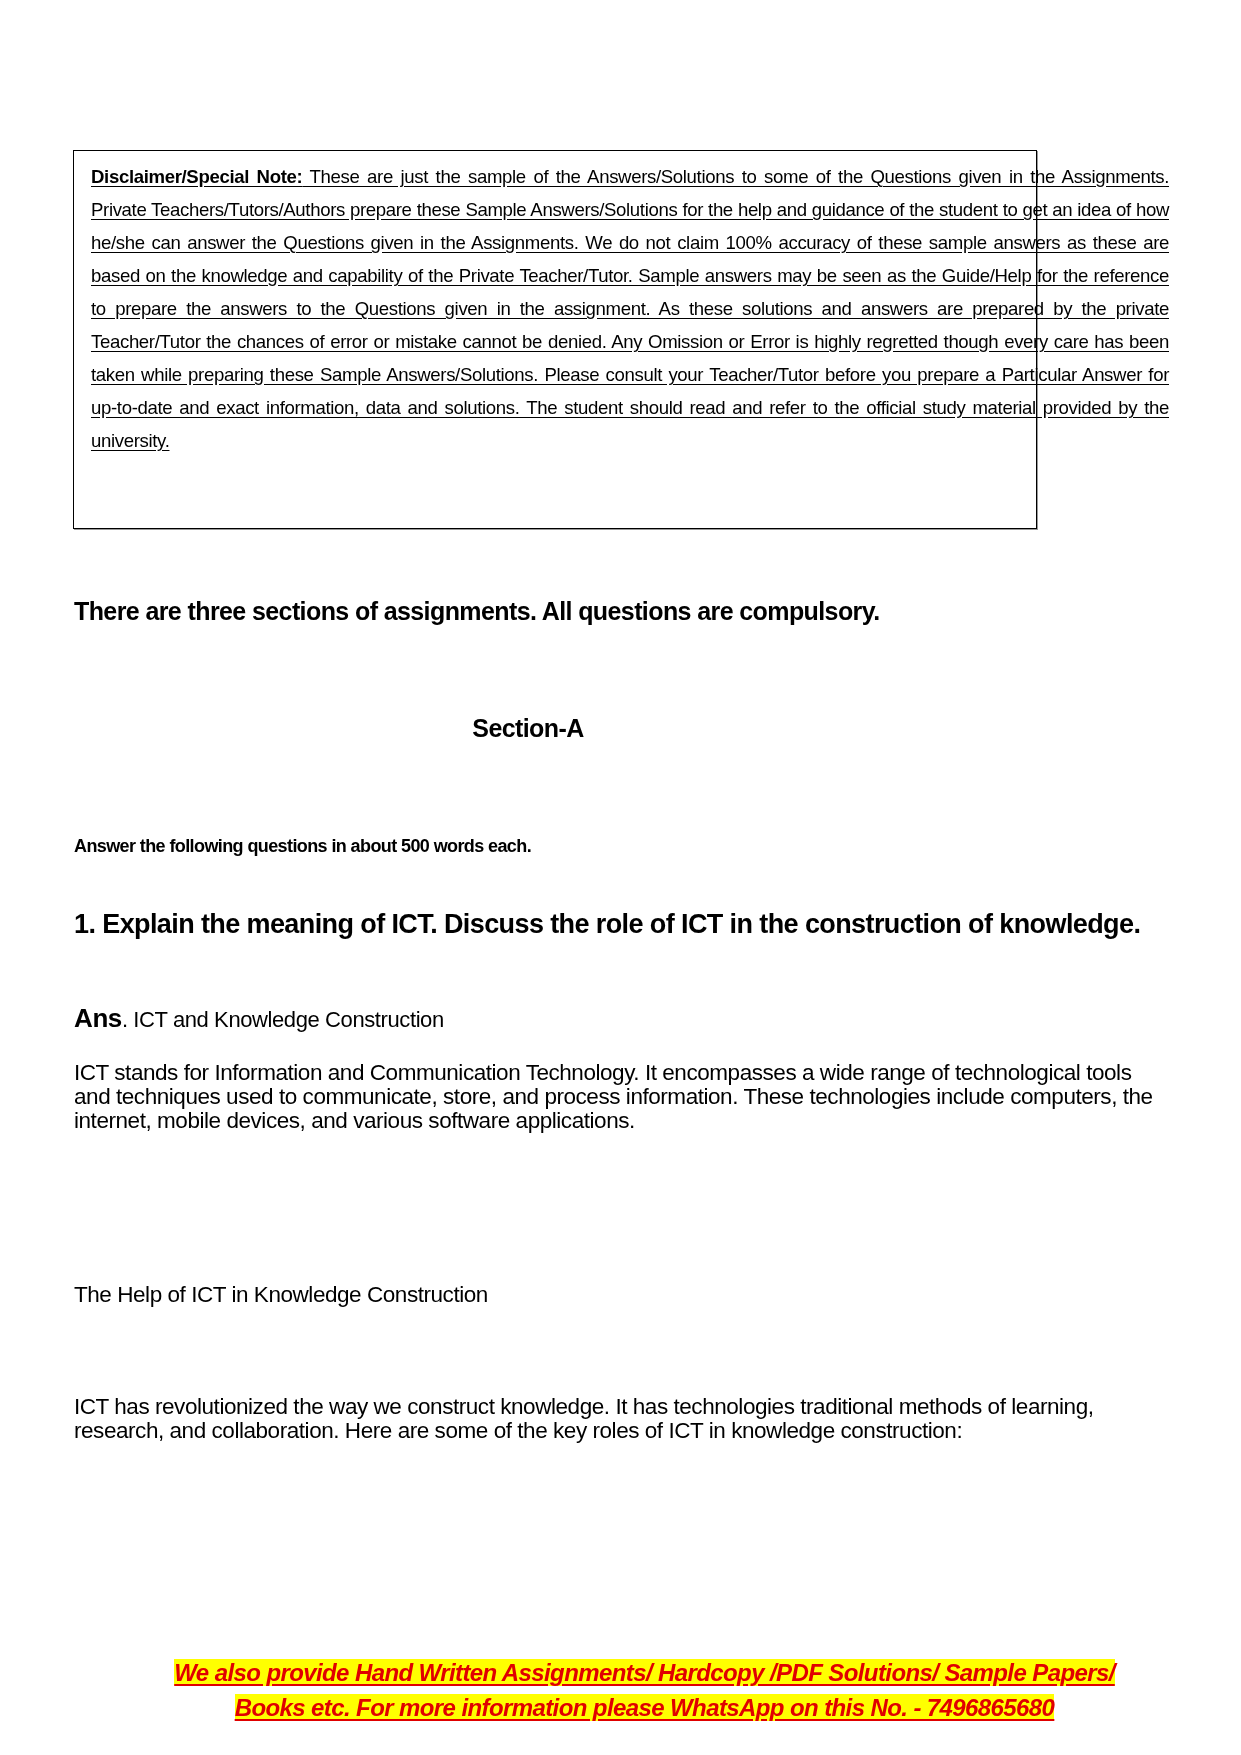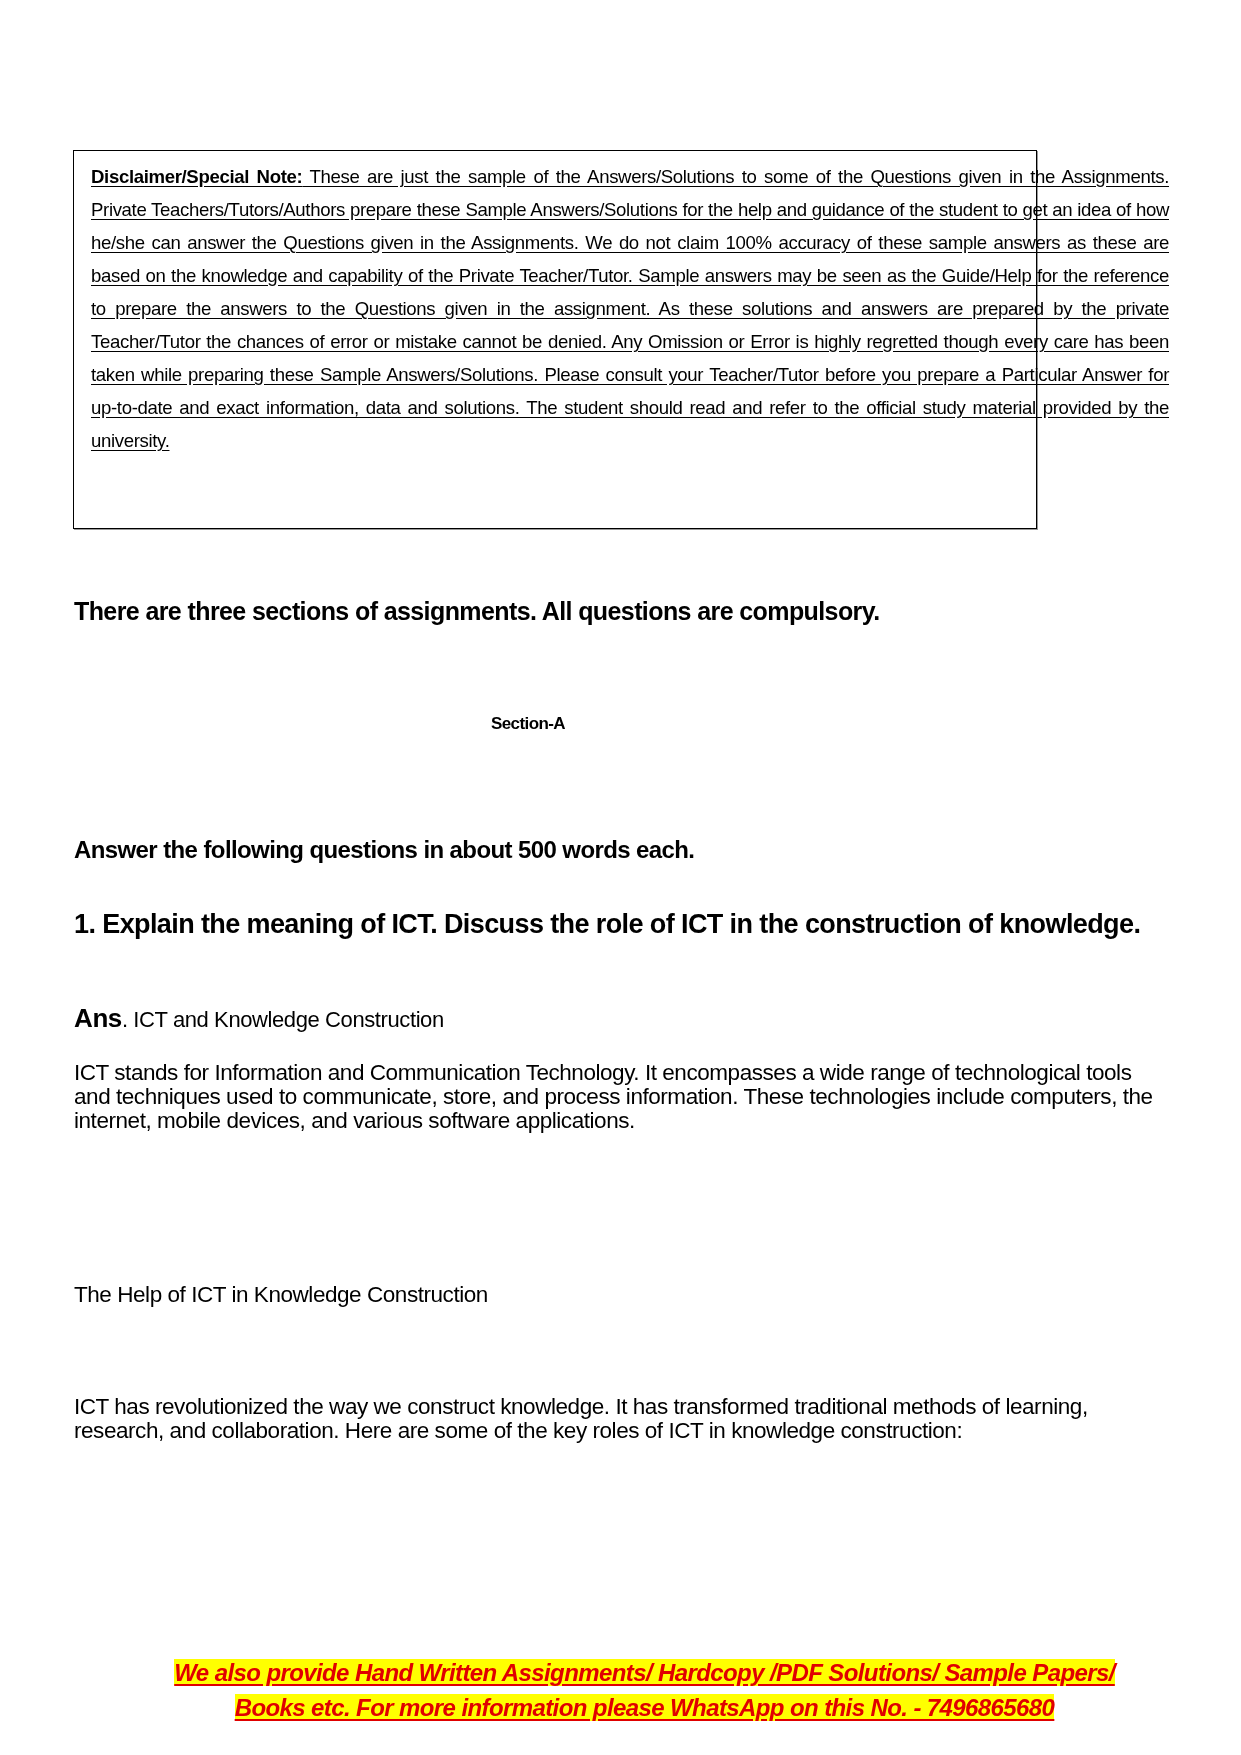"Section-A" .section-title { font-size: 17px -> 25px }
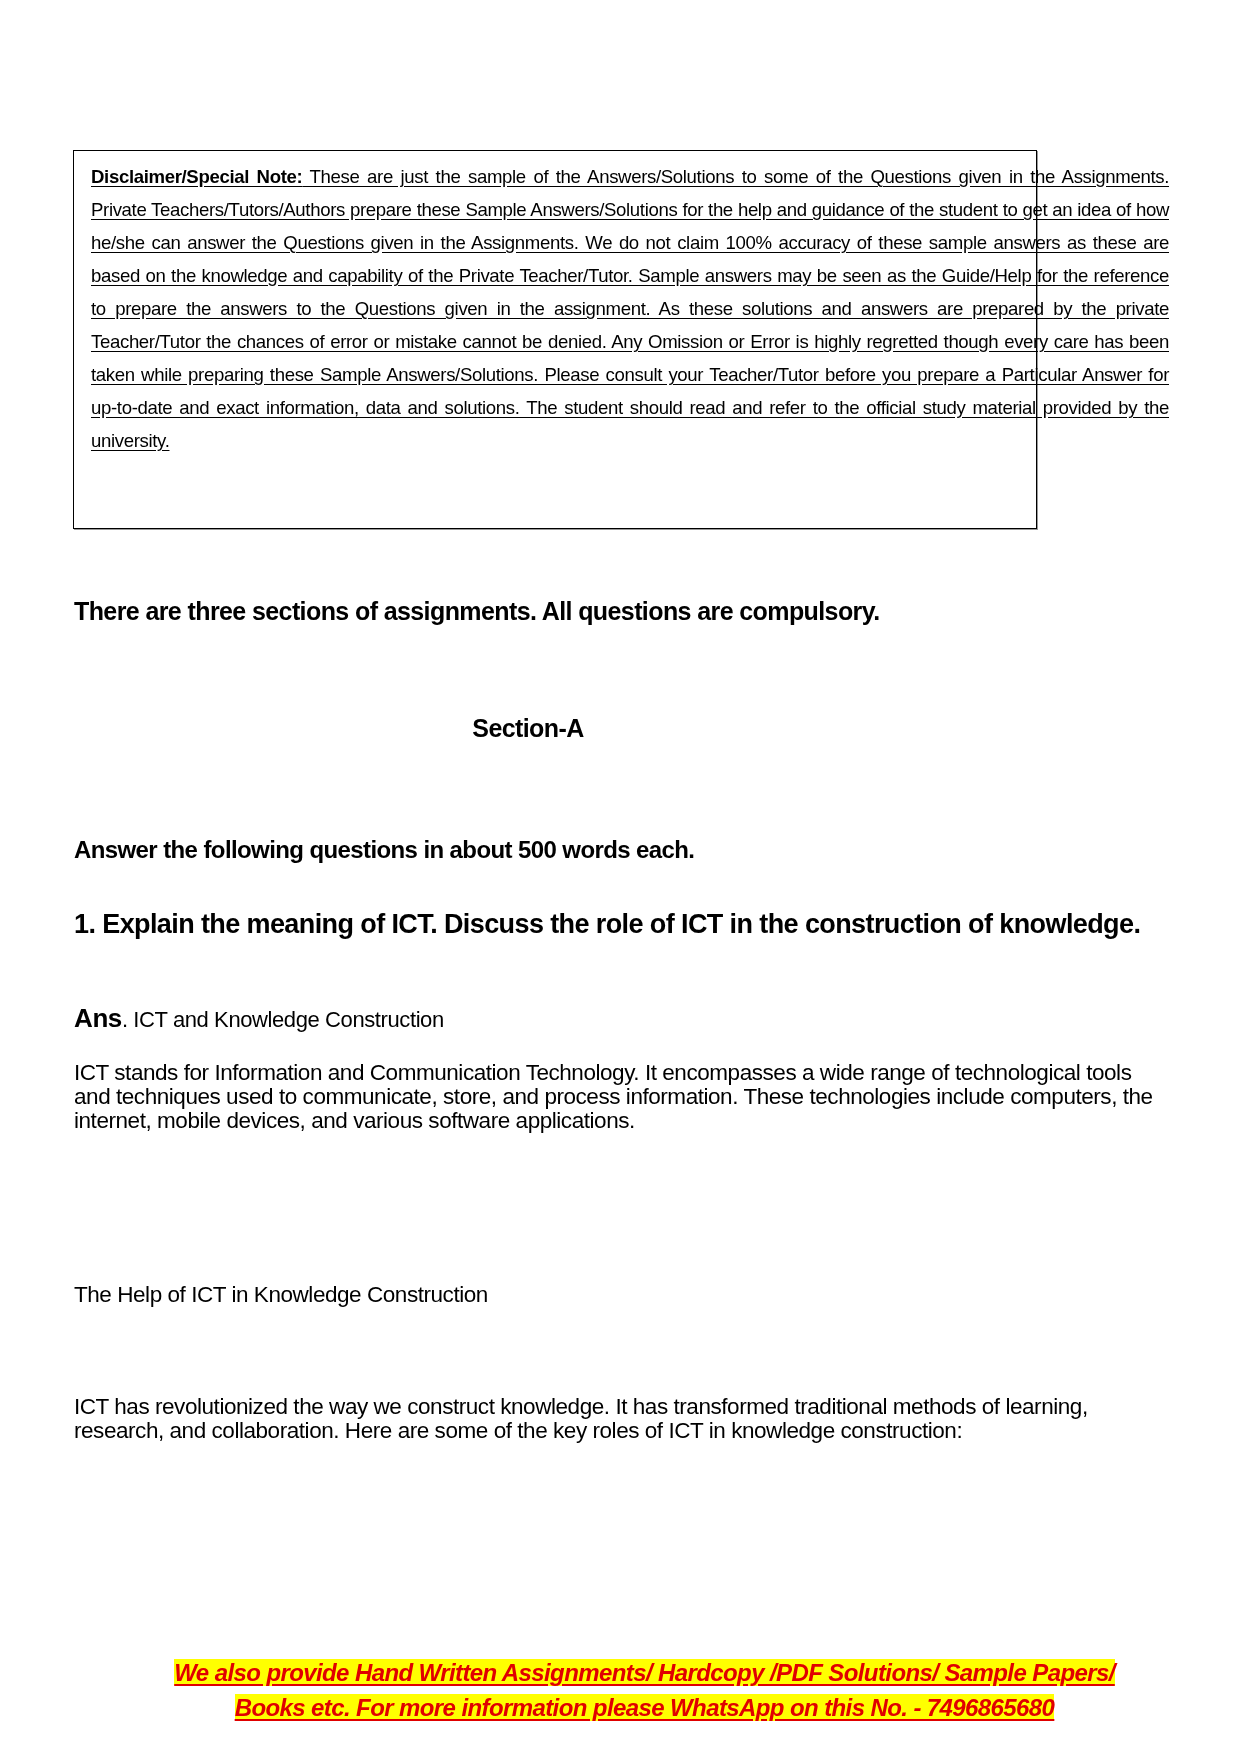"Answer the following questions in" .instruction { font-size: 24px -> 18px }
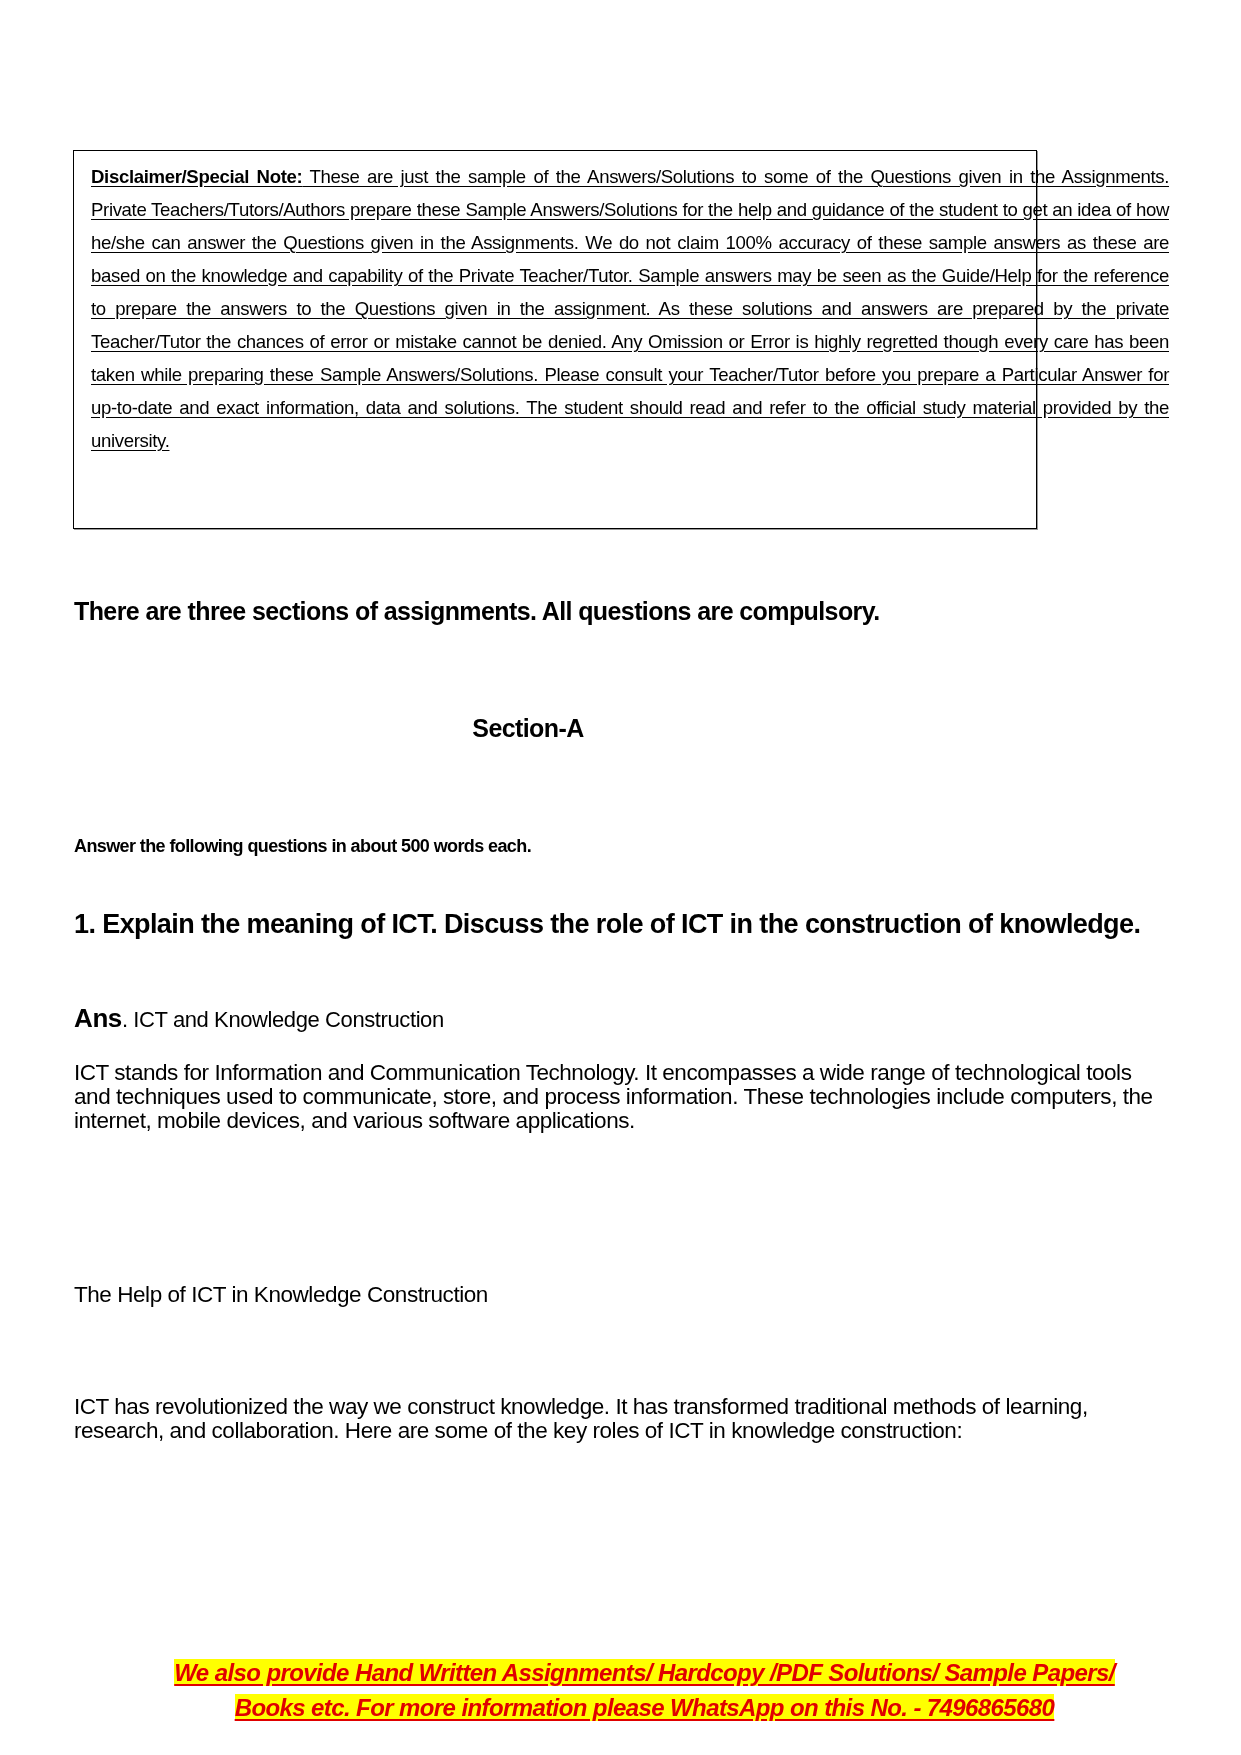"ICT has revolutionized the way" div.para { text: transformed -> technologies }
